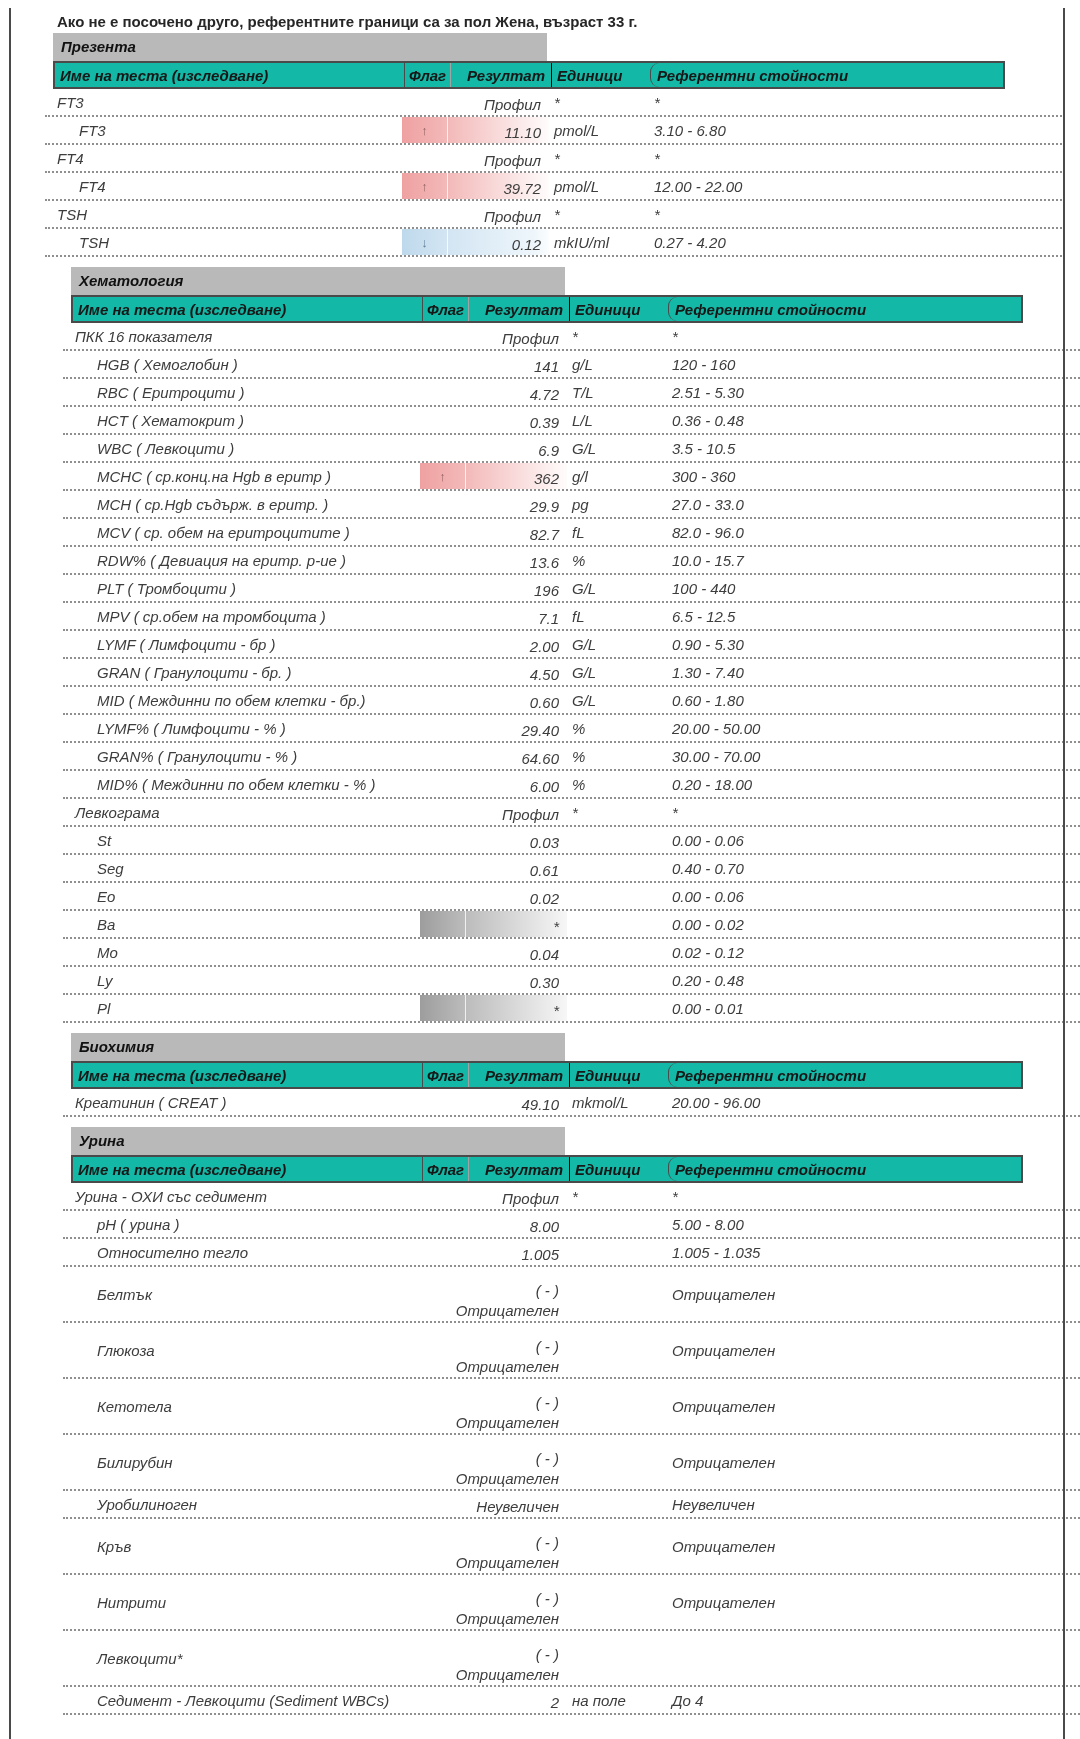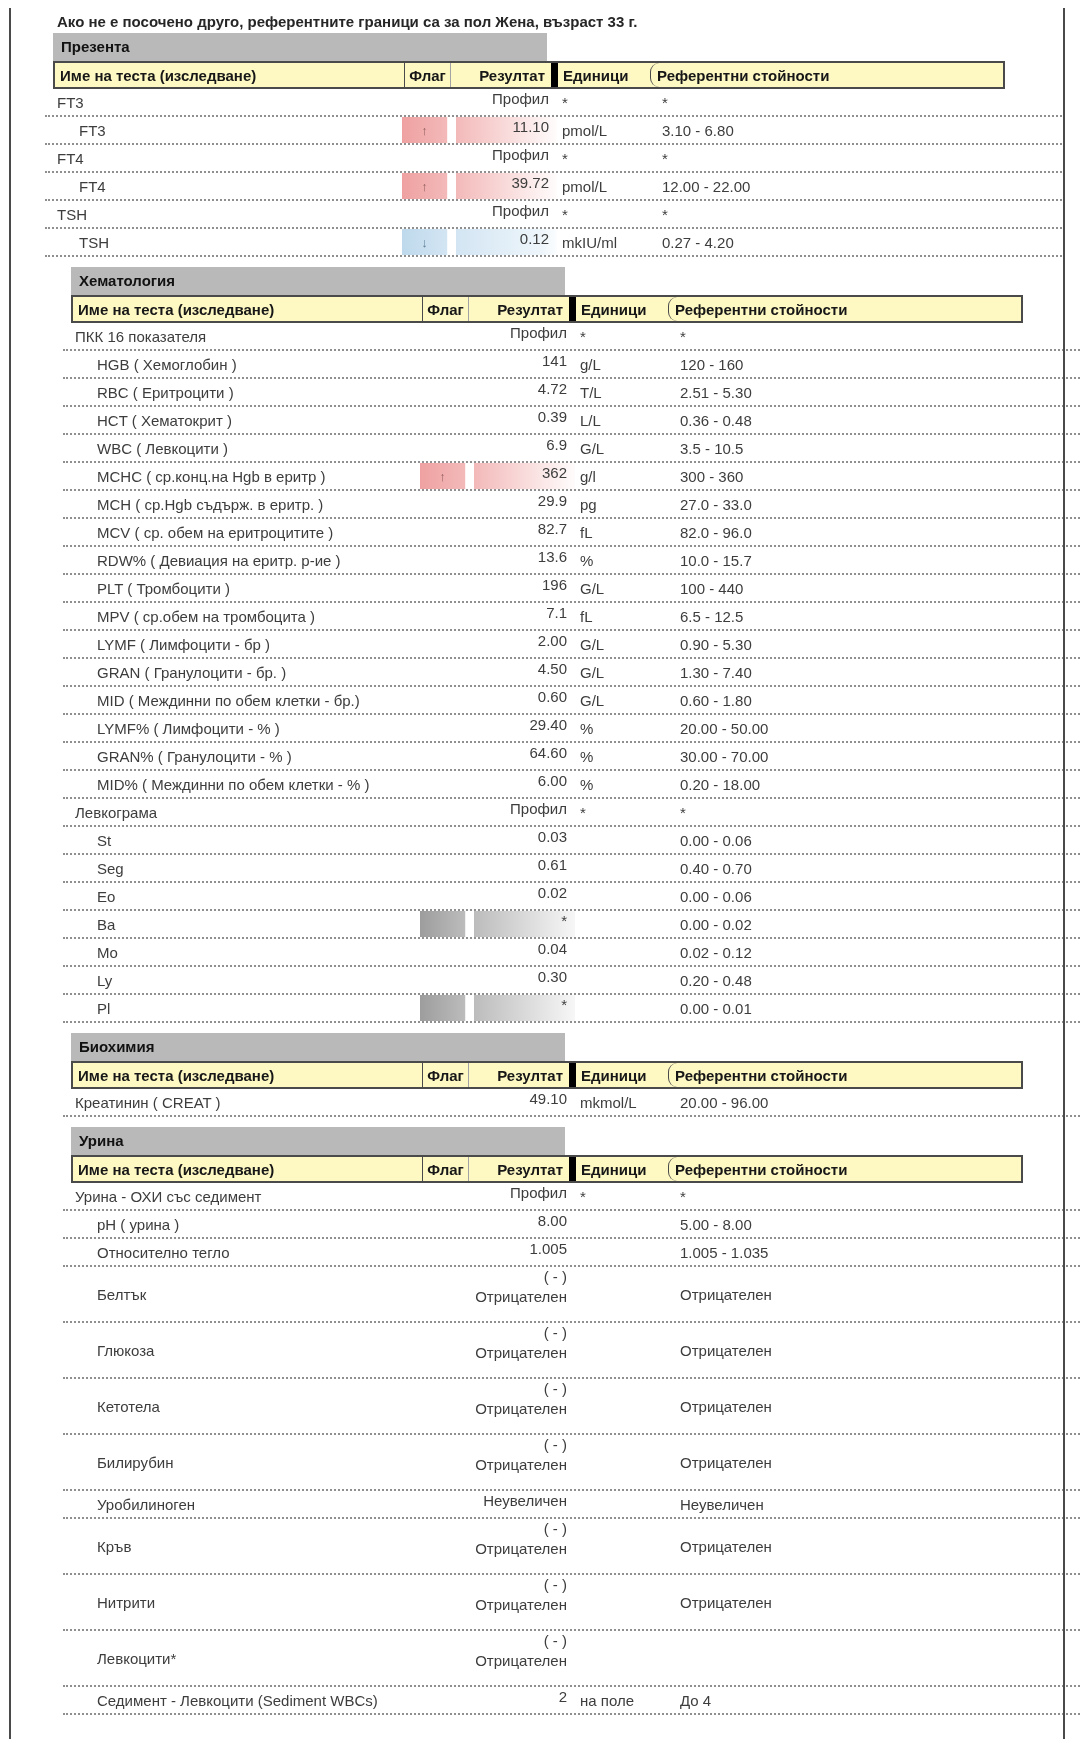"Презента" .section { font-style: none -> italic }
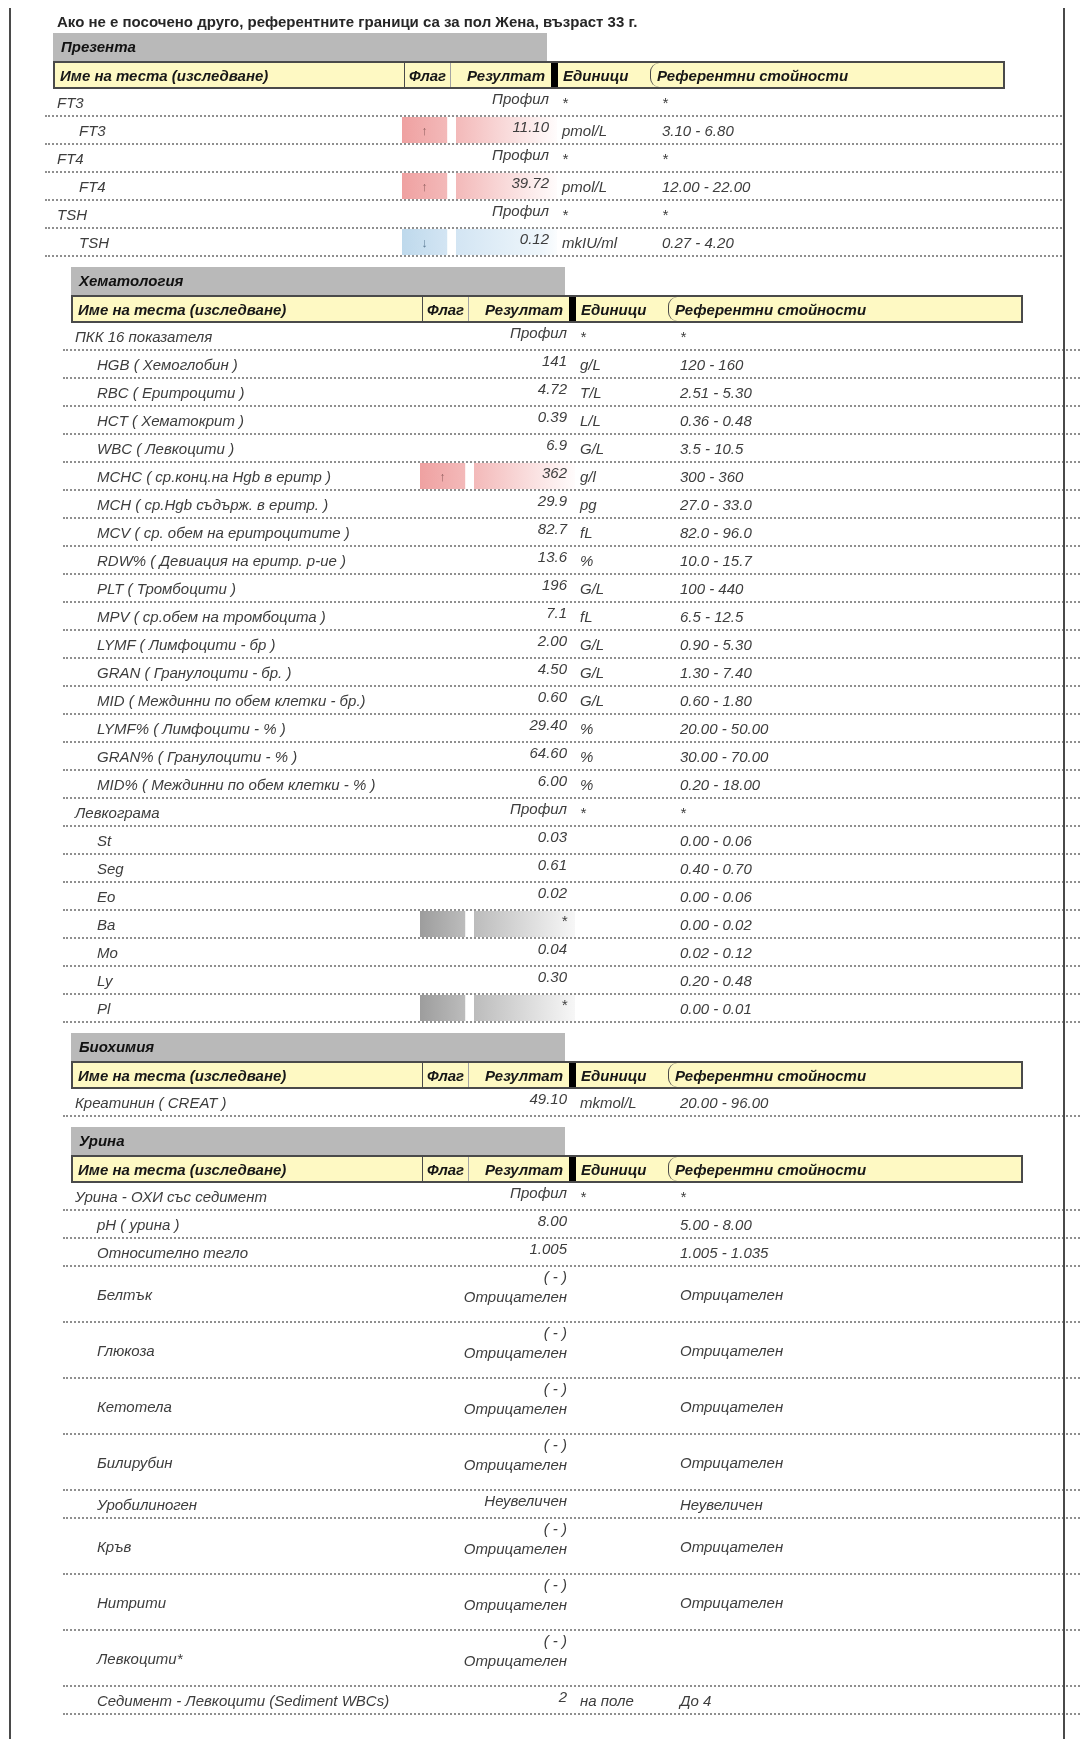"Име на теста (изследване)" .thead { background: #fef9c3 -> #14b8a6 }
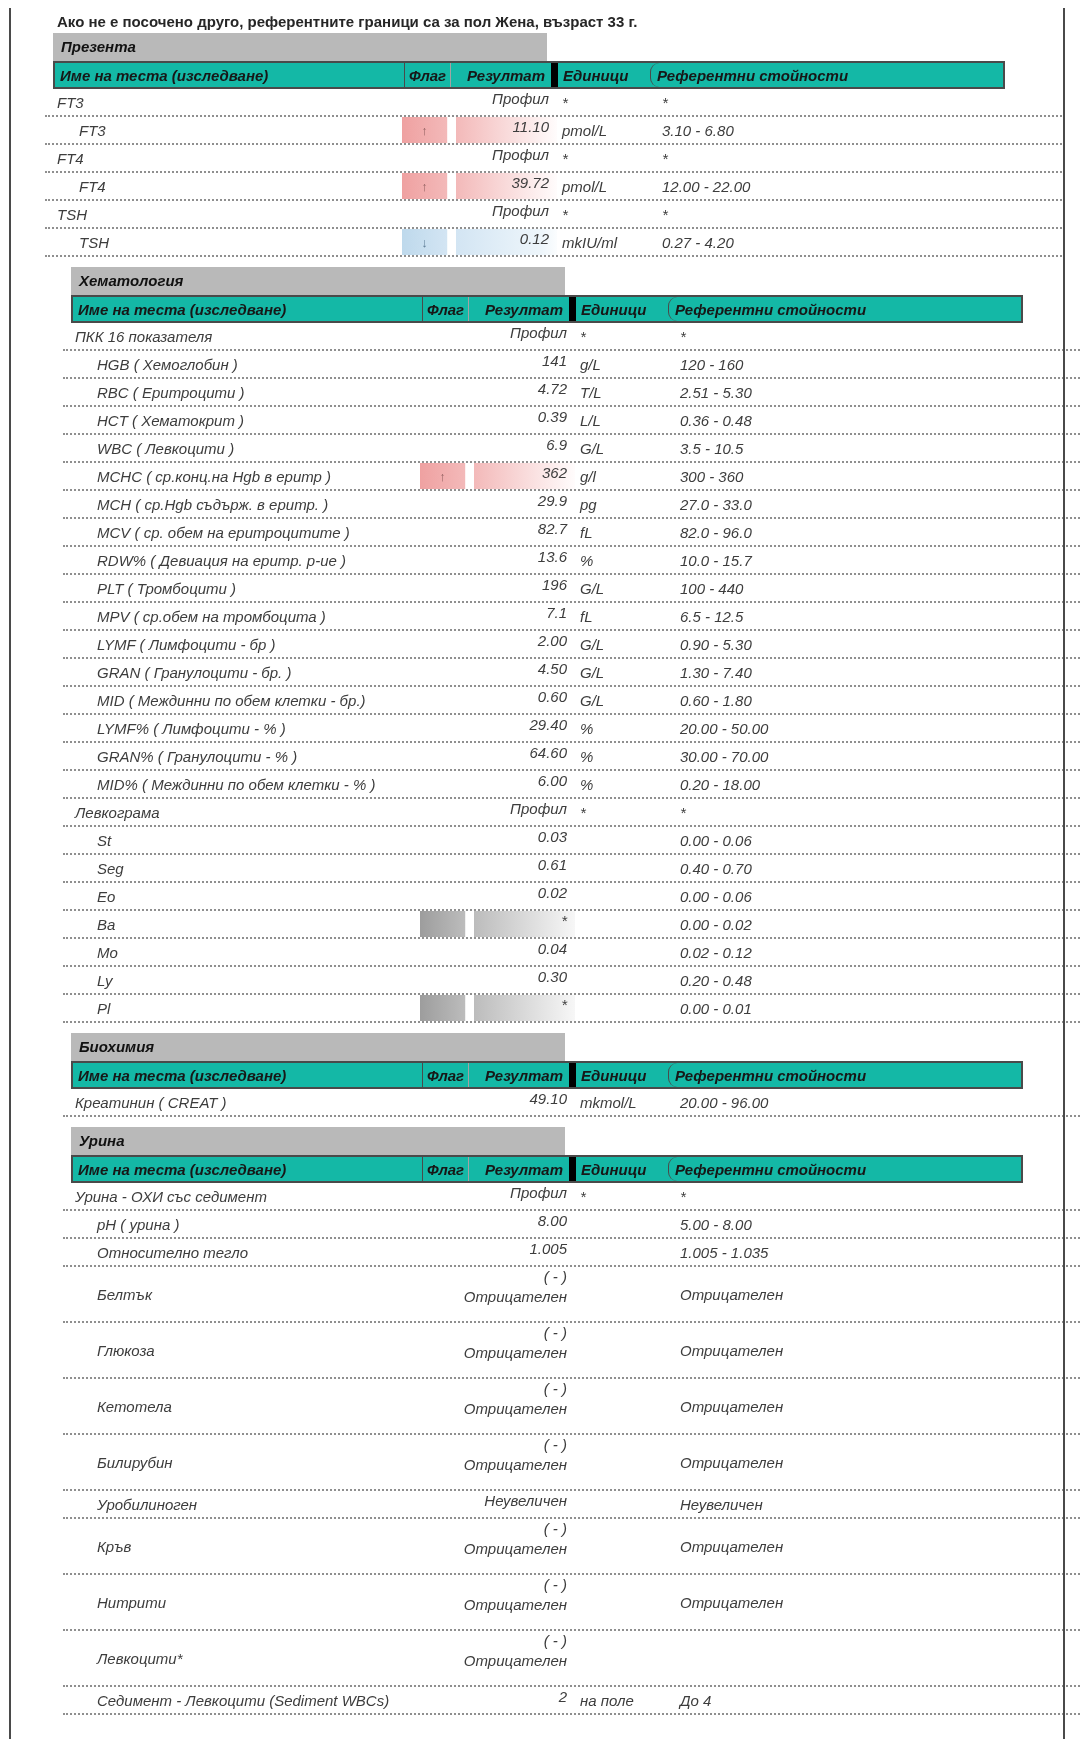"Единици" .th-units { border-left: 7px solid #000000 -> 1px solid #000000 }
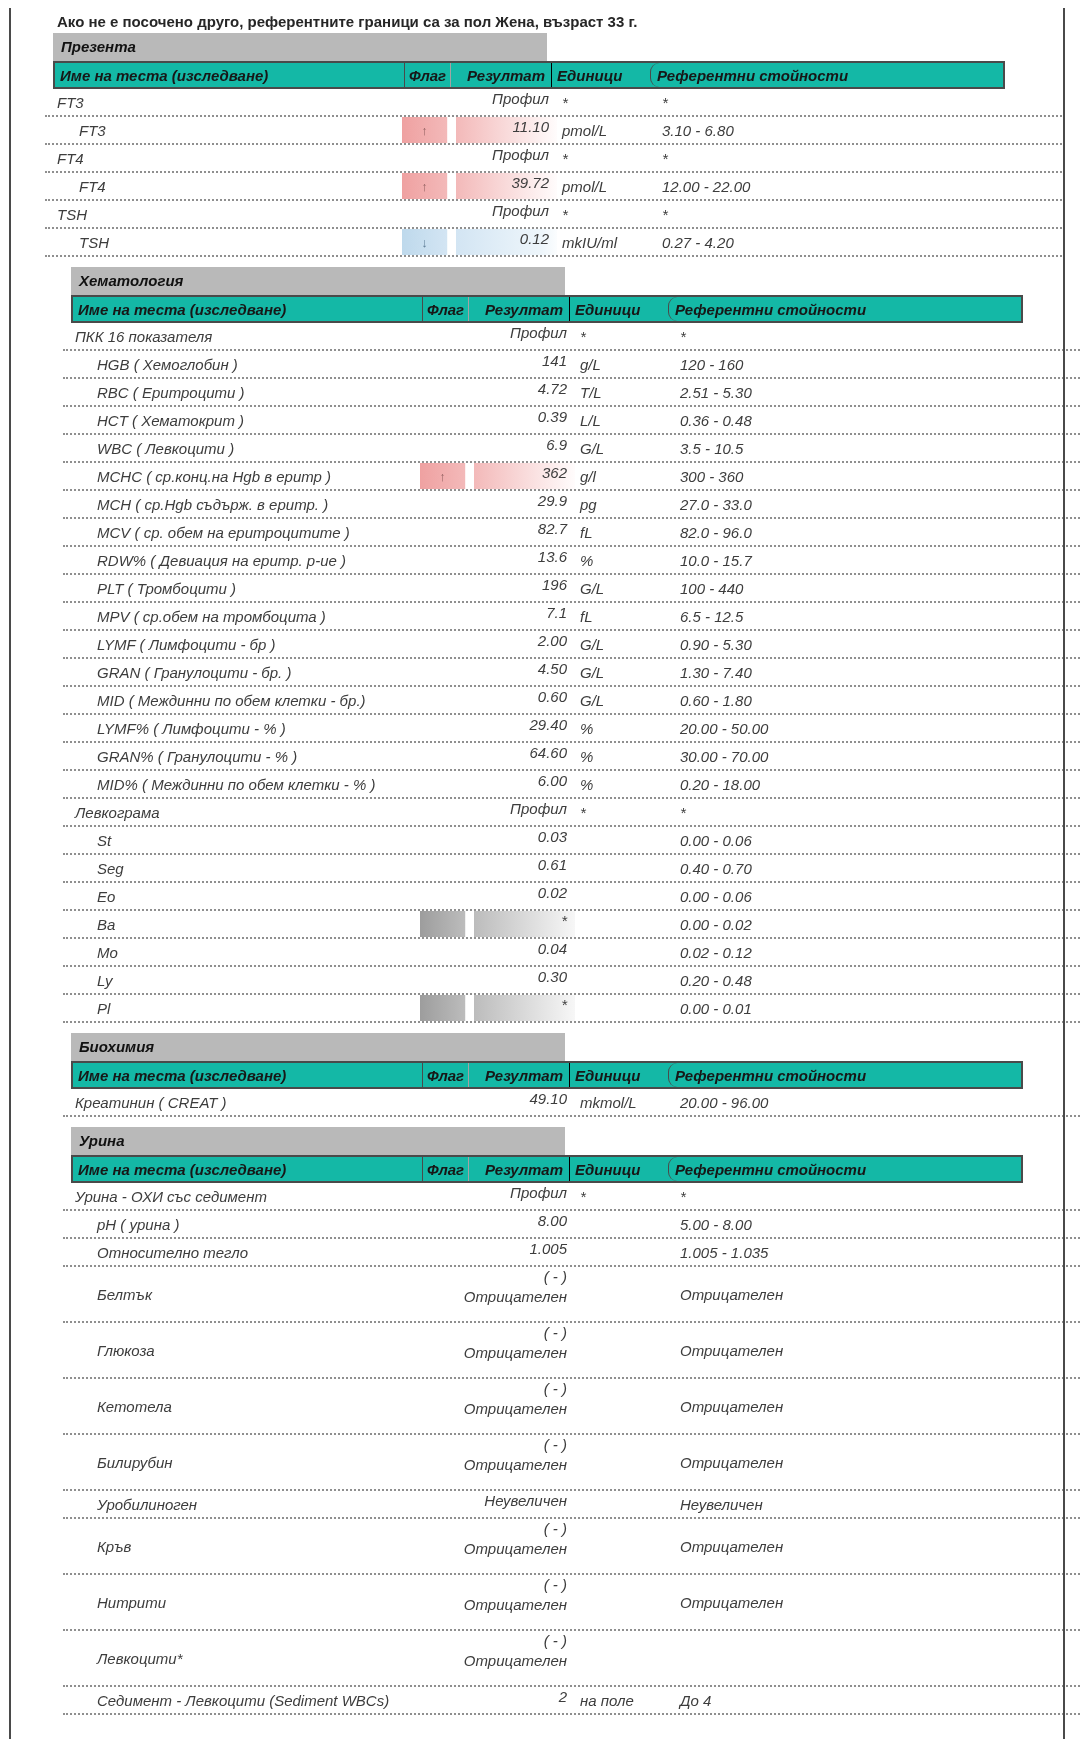"Профил" .cell-result { justify-content: flex-start -> flex-end; margin-left: 8px -> none }
